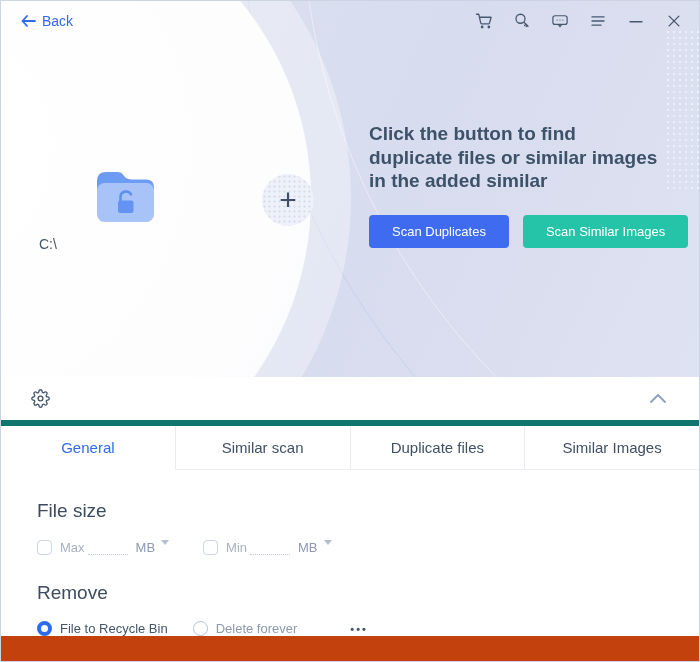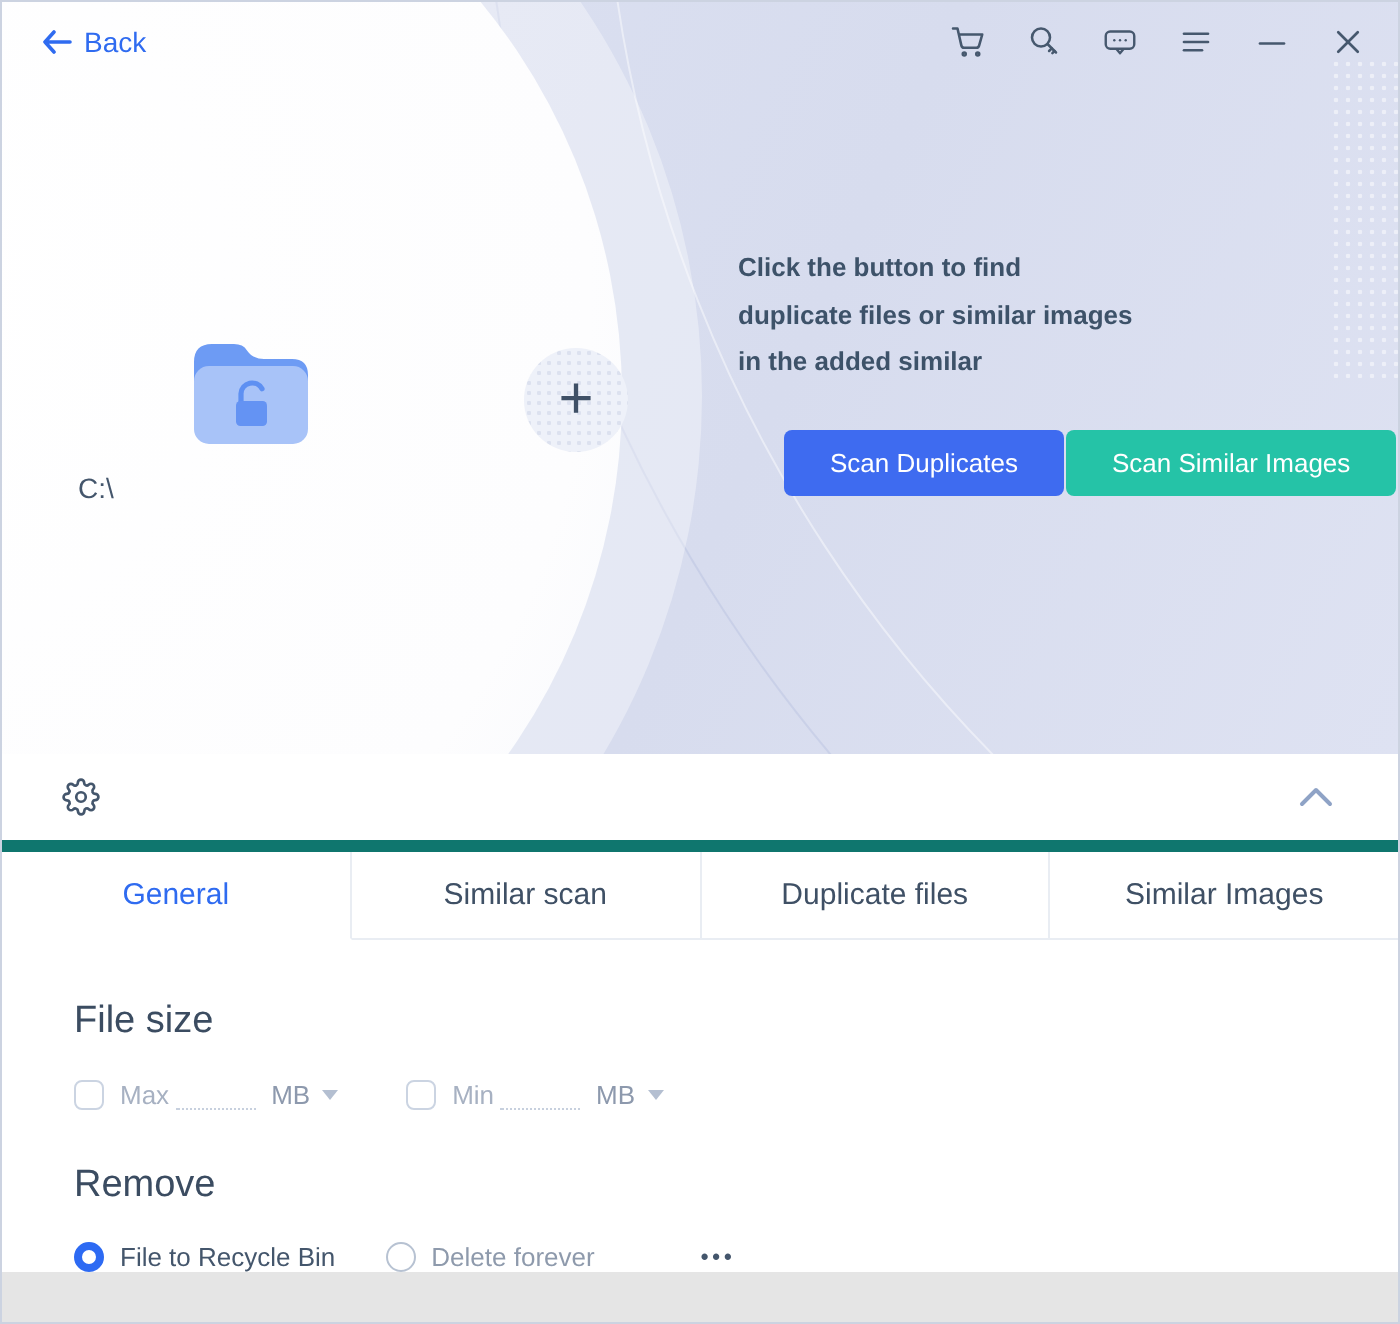"Back" .window { background: #e5e5e5 -> #c2410c }
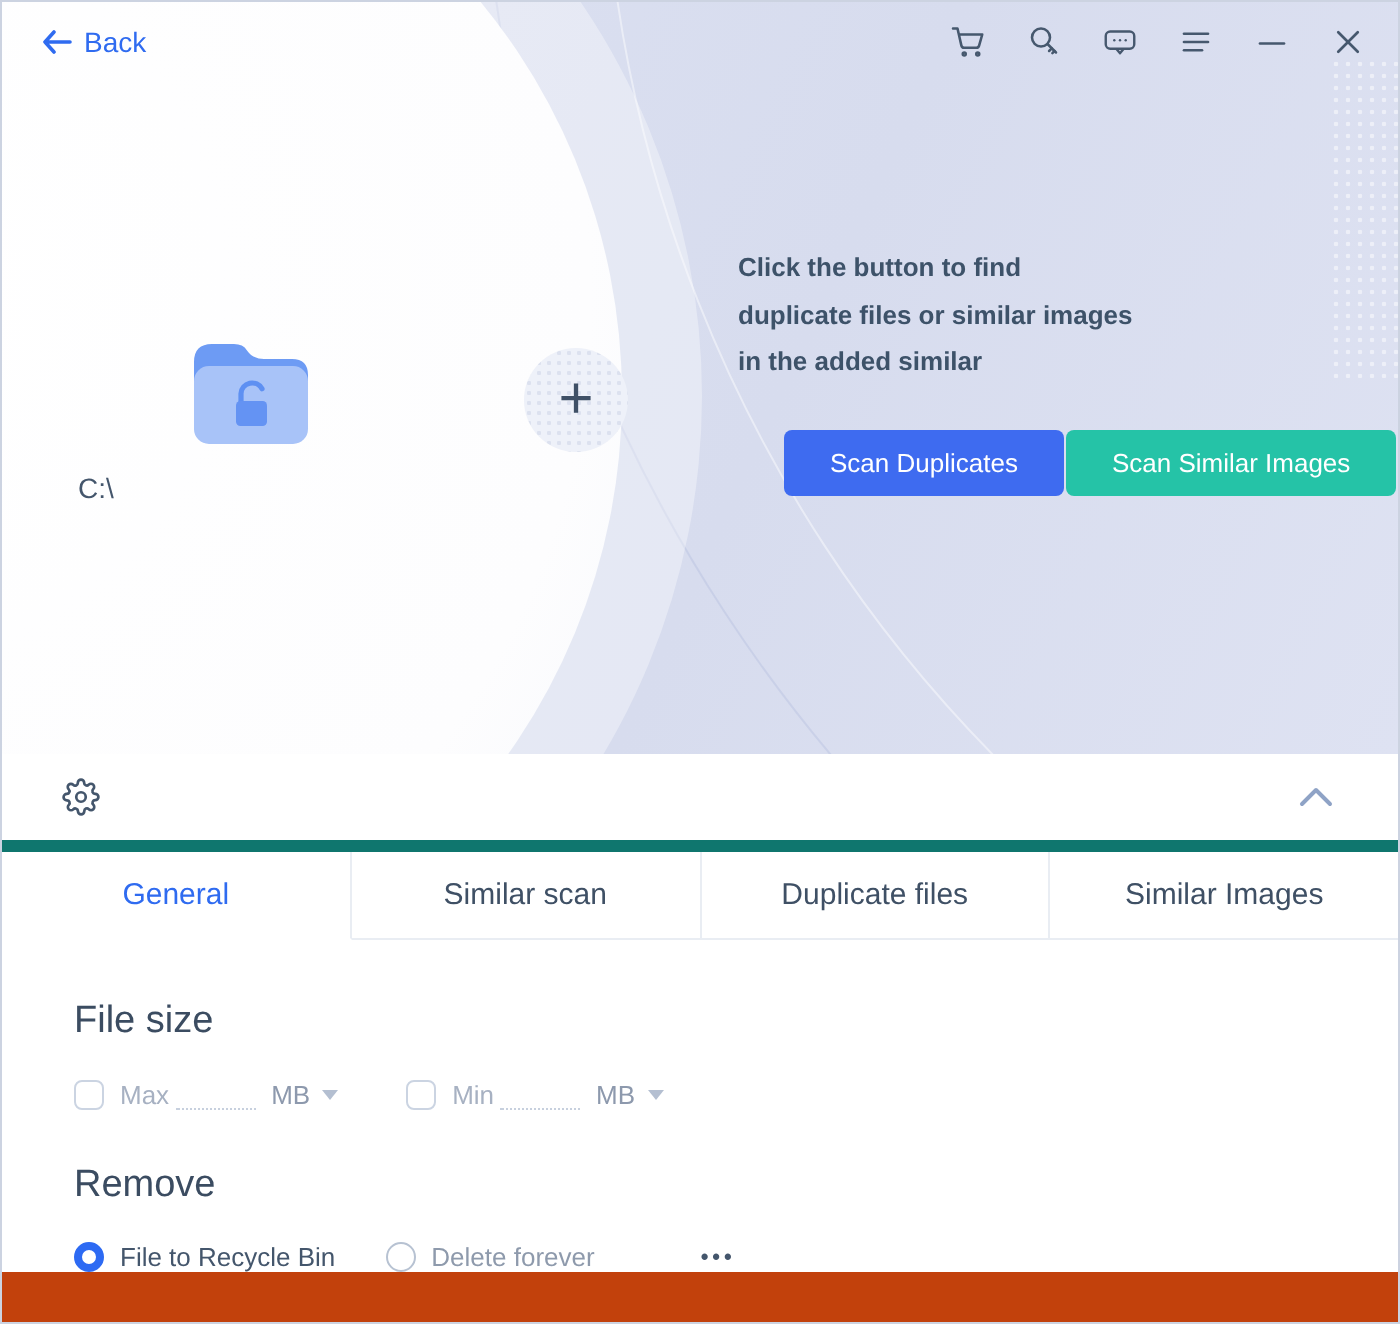"Click the button to find" .headline { font-size: 13px -> 19px }
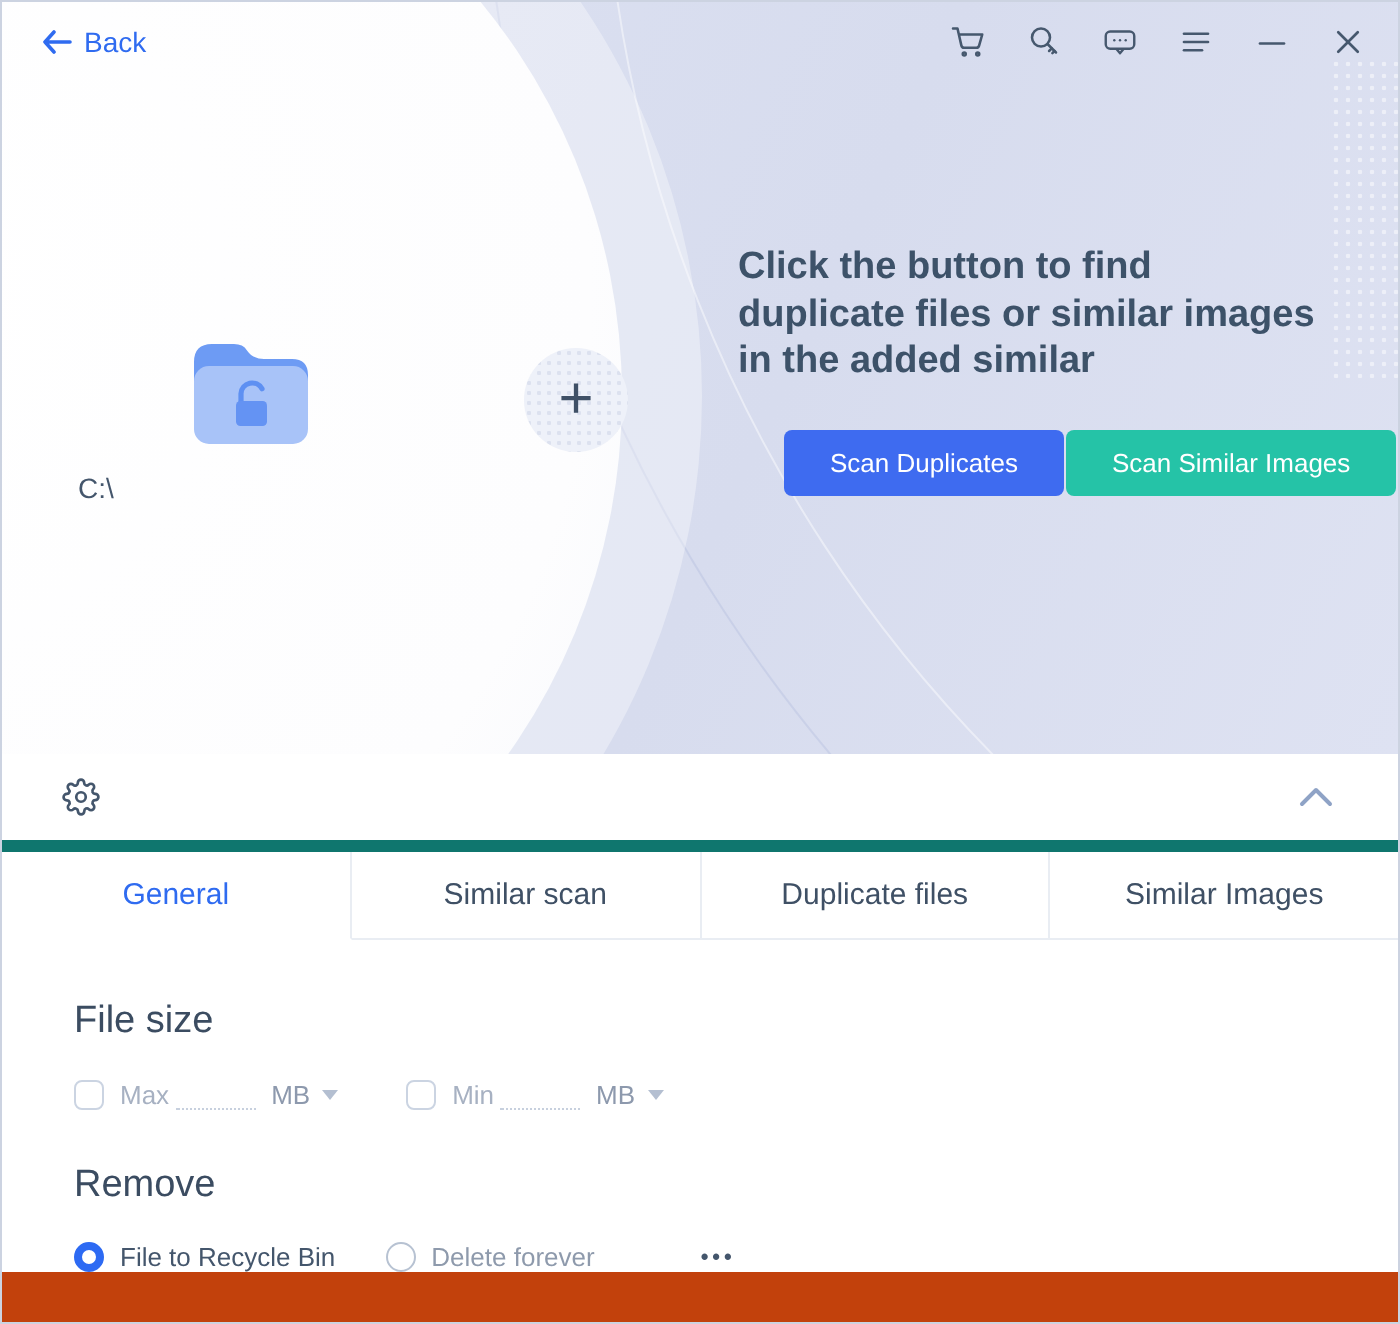"Scan Duplicates" .hero-buttons { gap: 1px -> 14px; margin-left: 23px -> none }
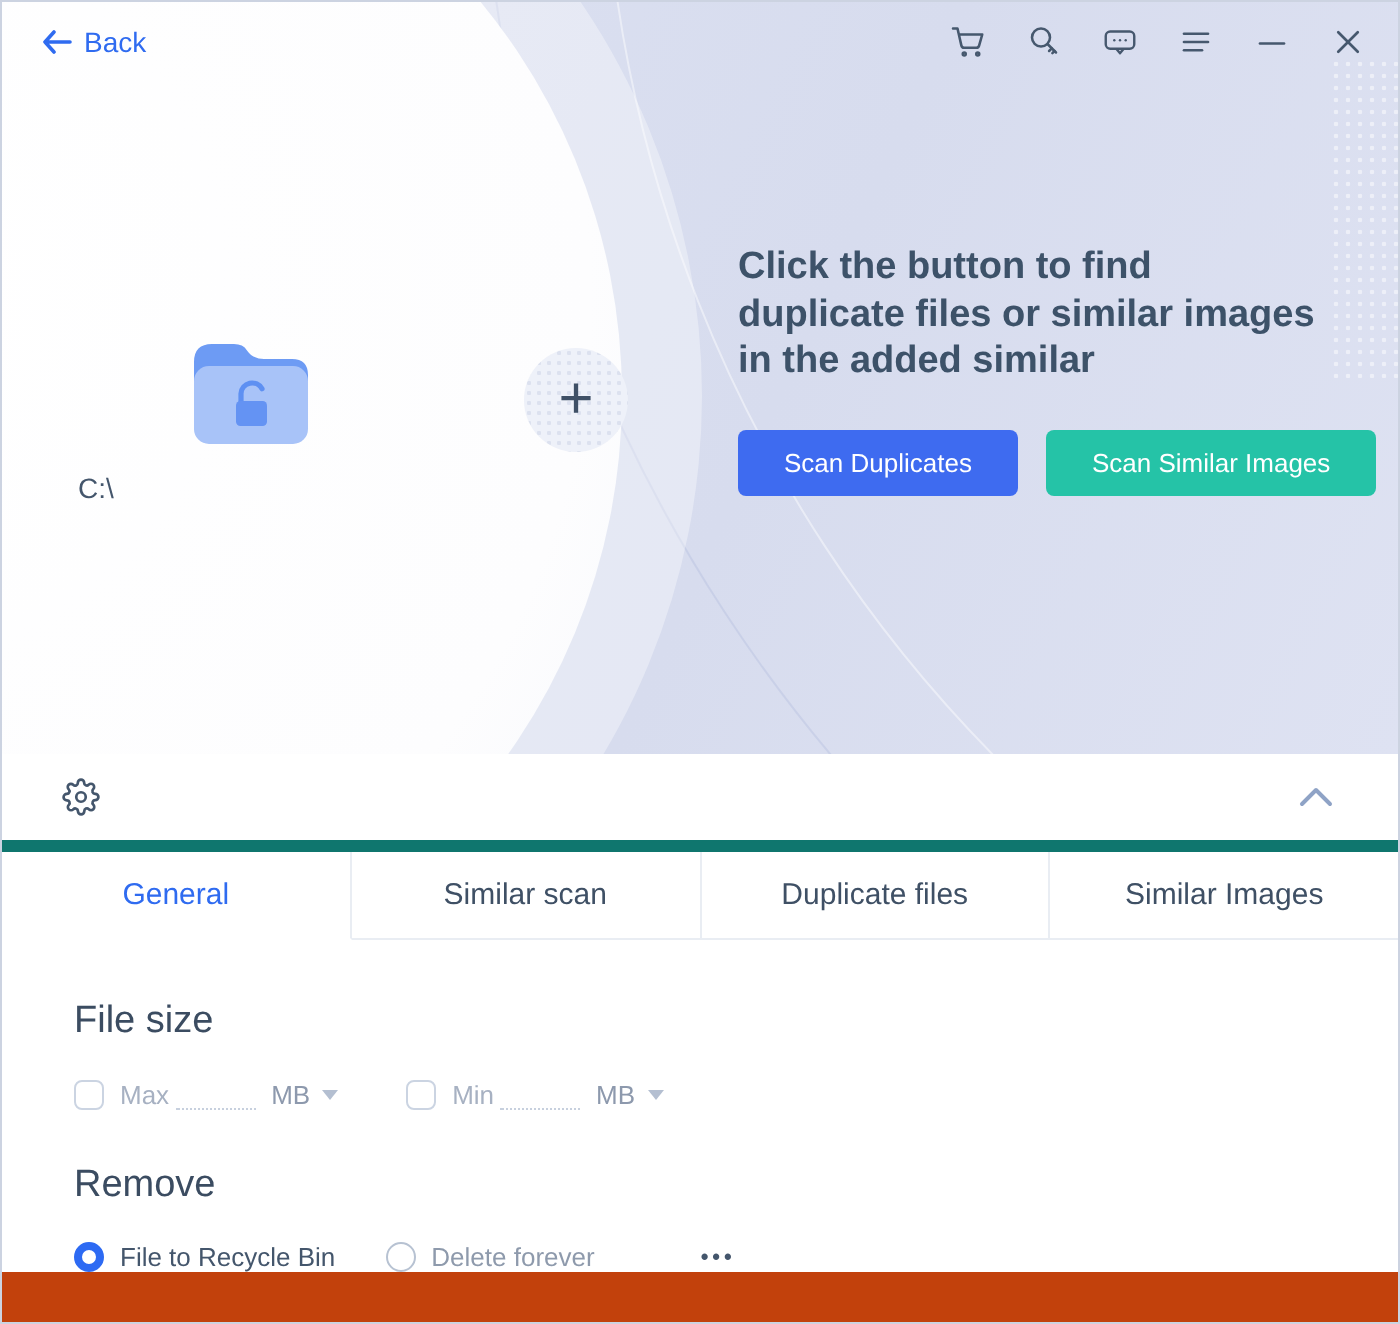"MB" .unit { align-items: center -> flex-start }
